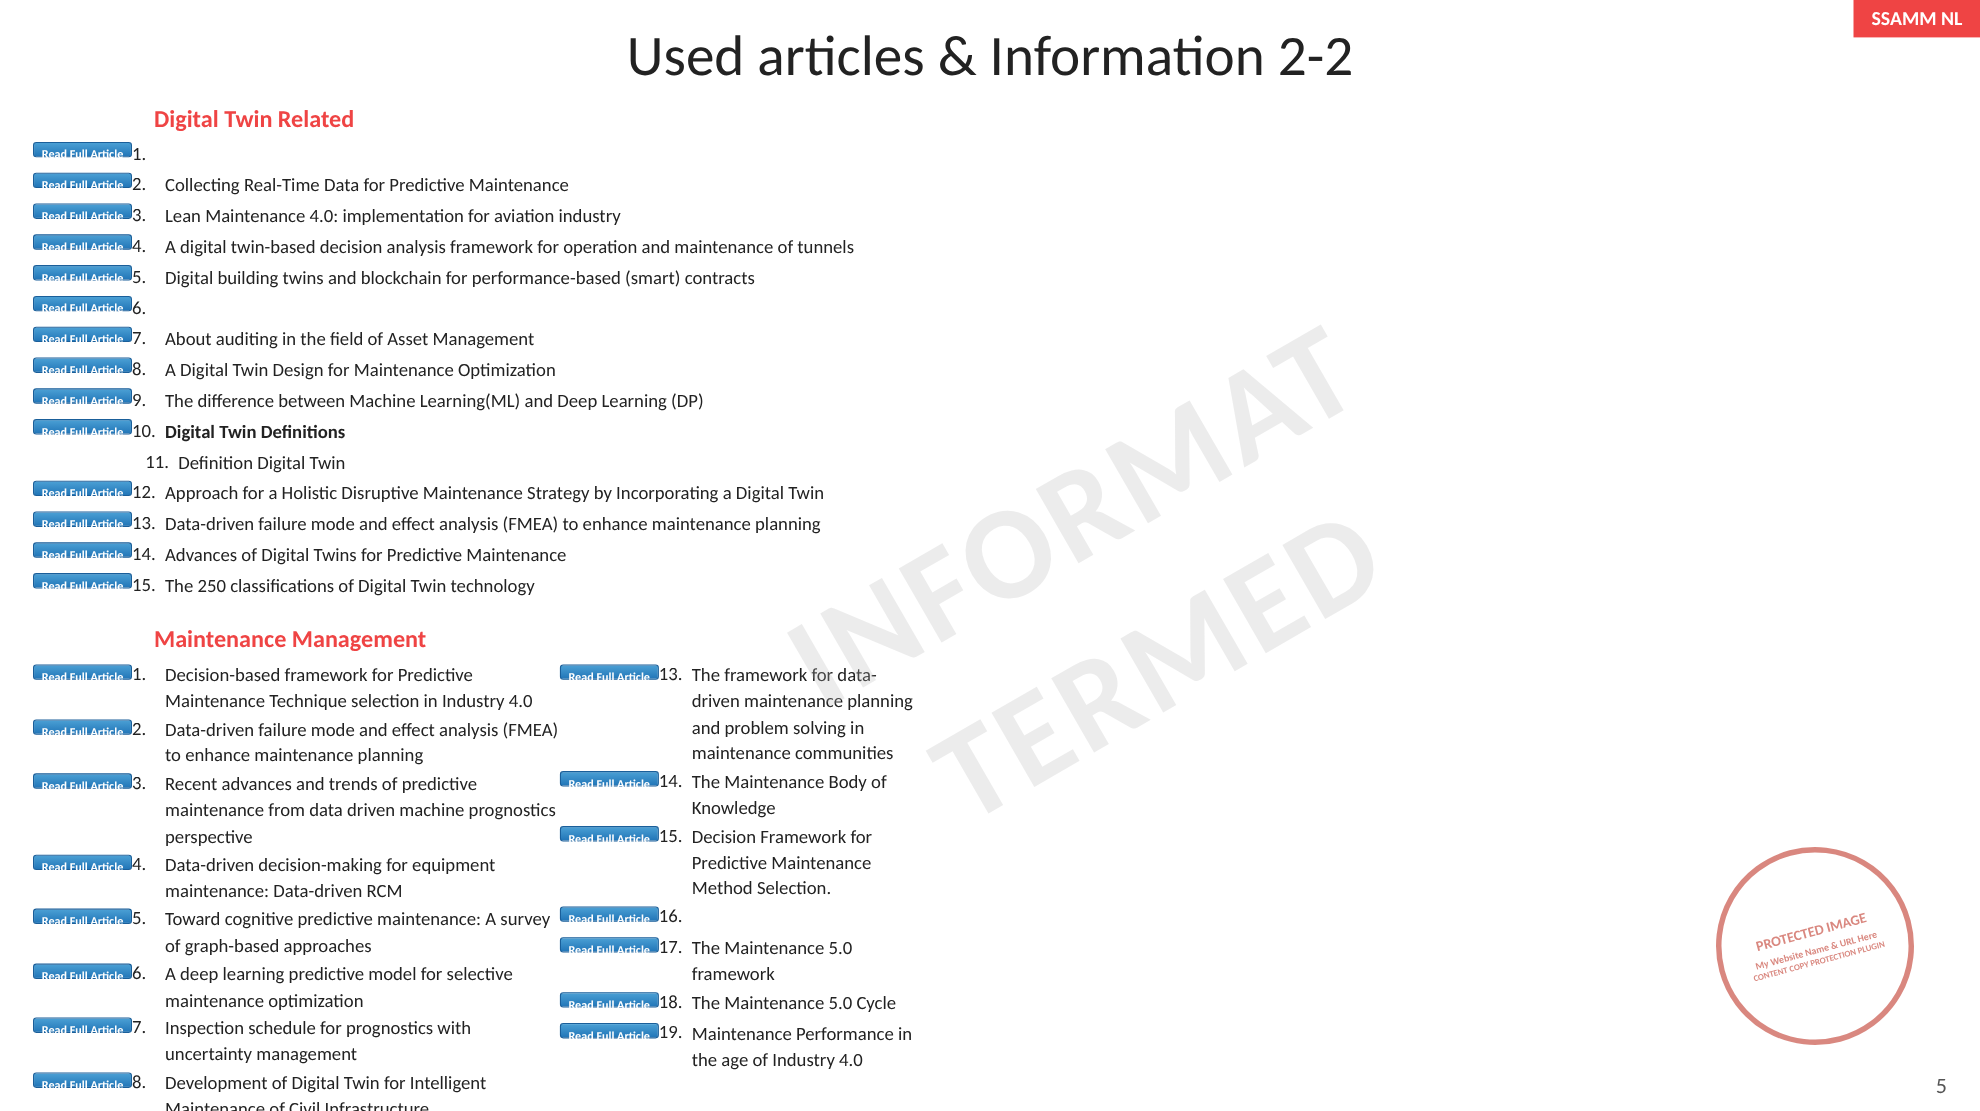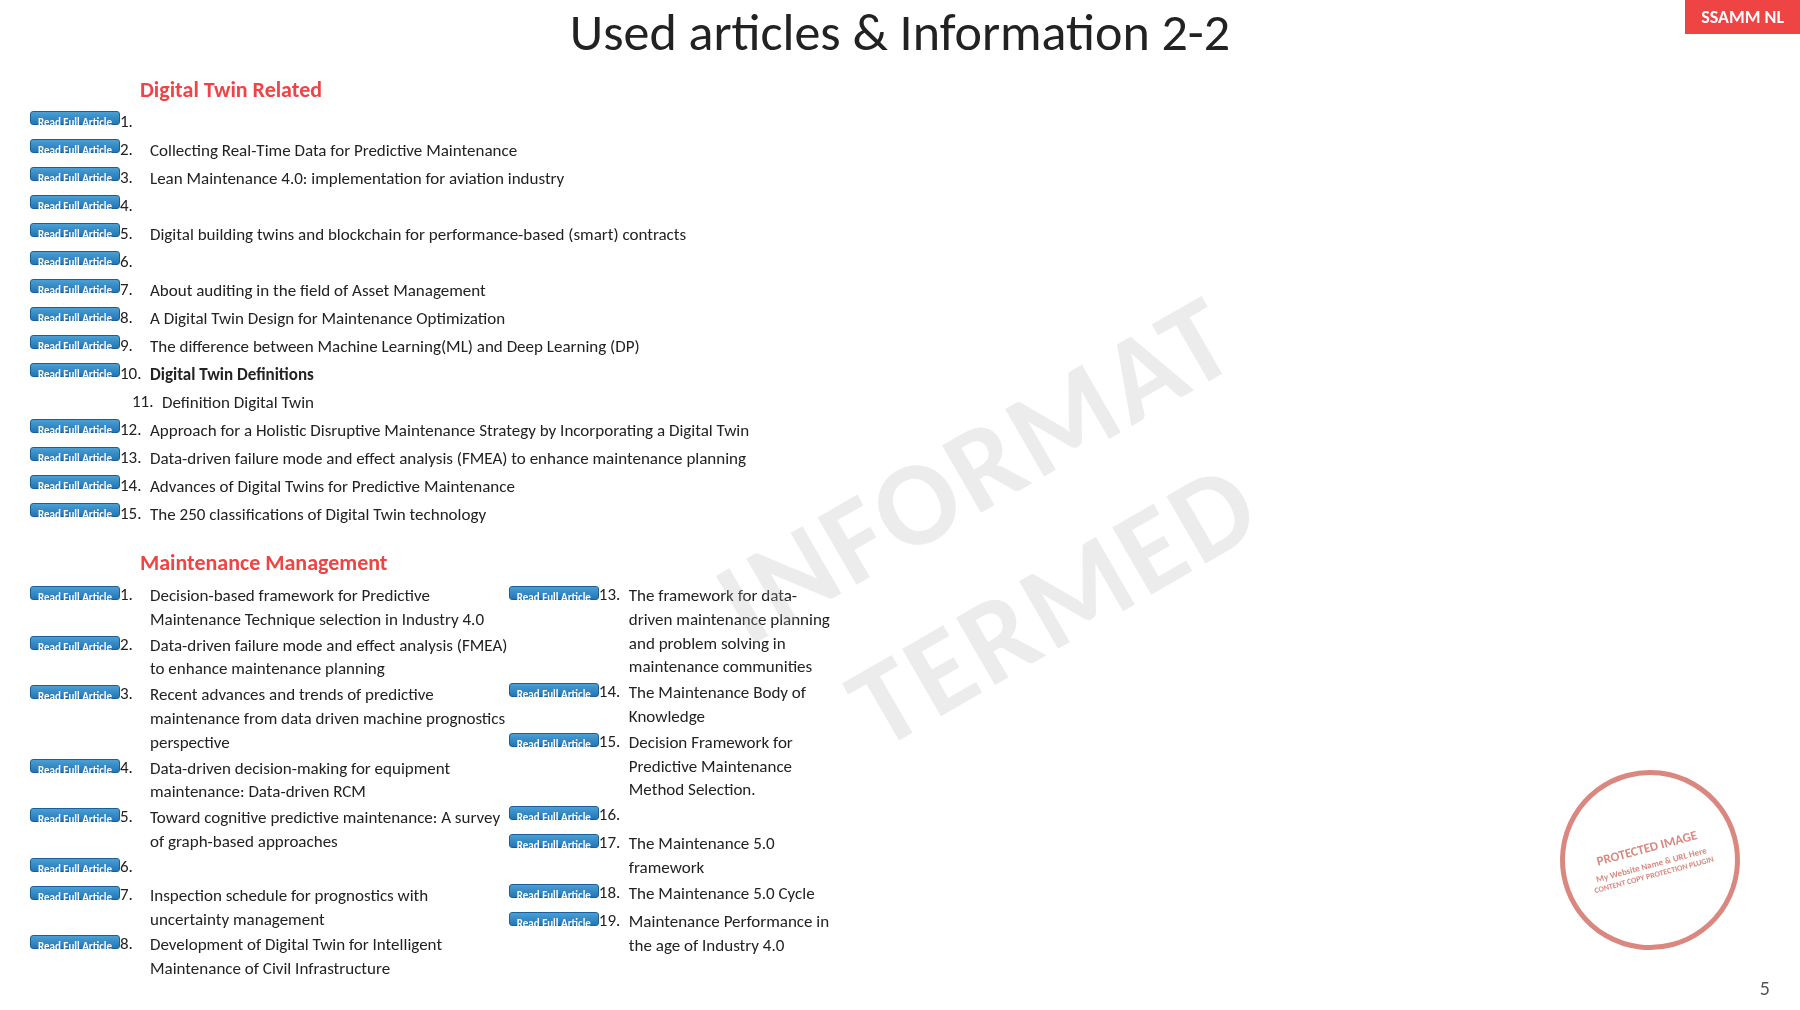"Used articles & Information 2-2" .page-title { padding: 0 0 12px 0 -> 18px 0 12px 0 }
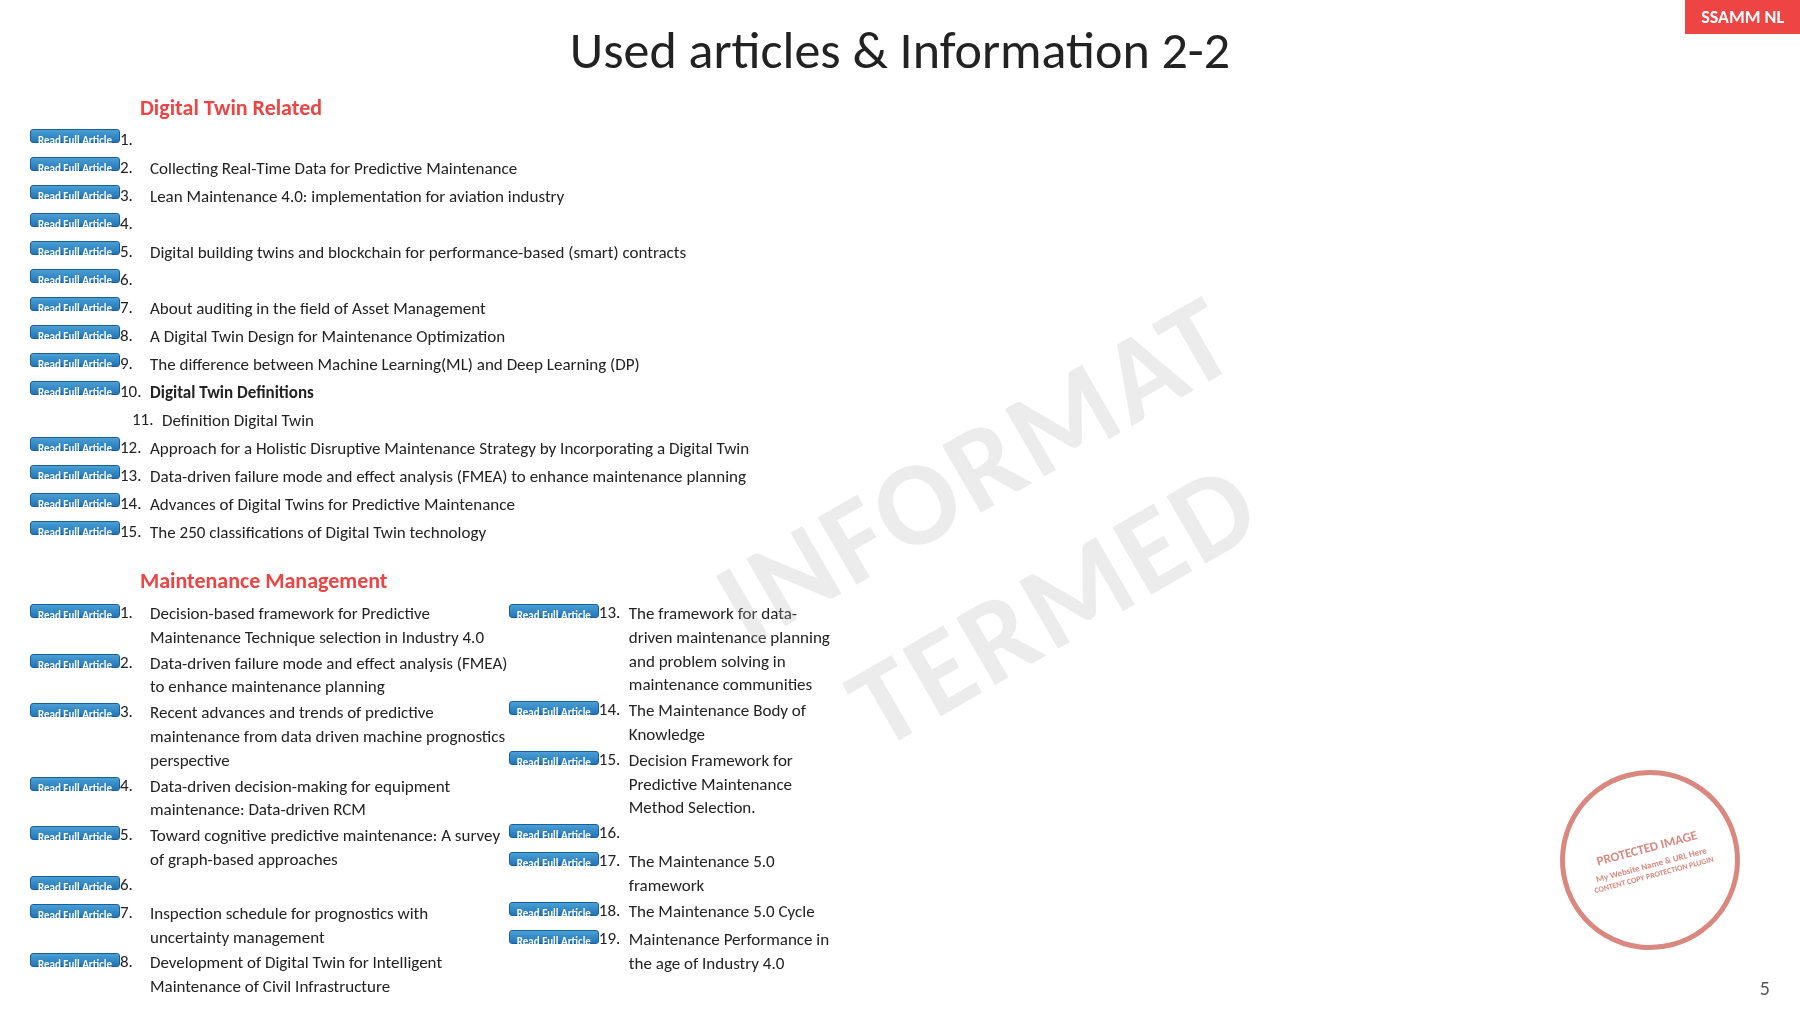"A digital twin-based decision analysis" span.article-text { html: none -> <span>A digital twin-based decision analysis framework for operation and maintenance of tunnels</span> }
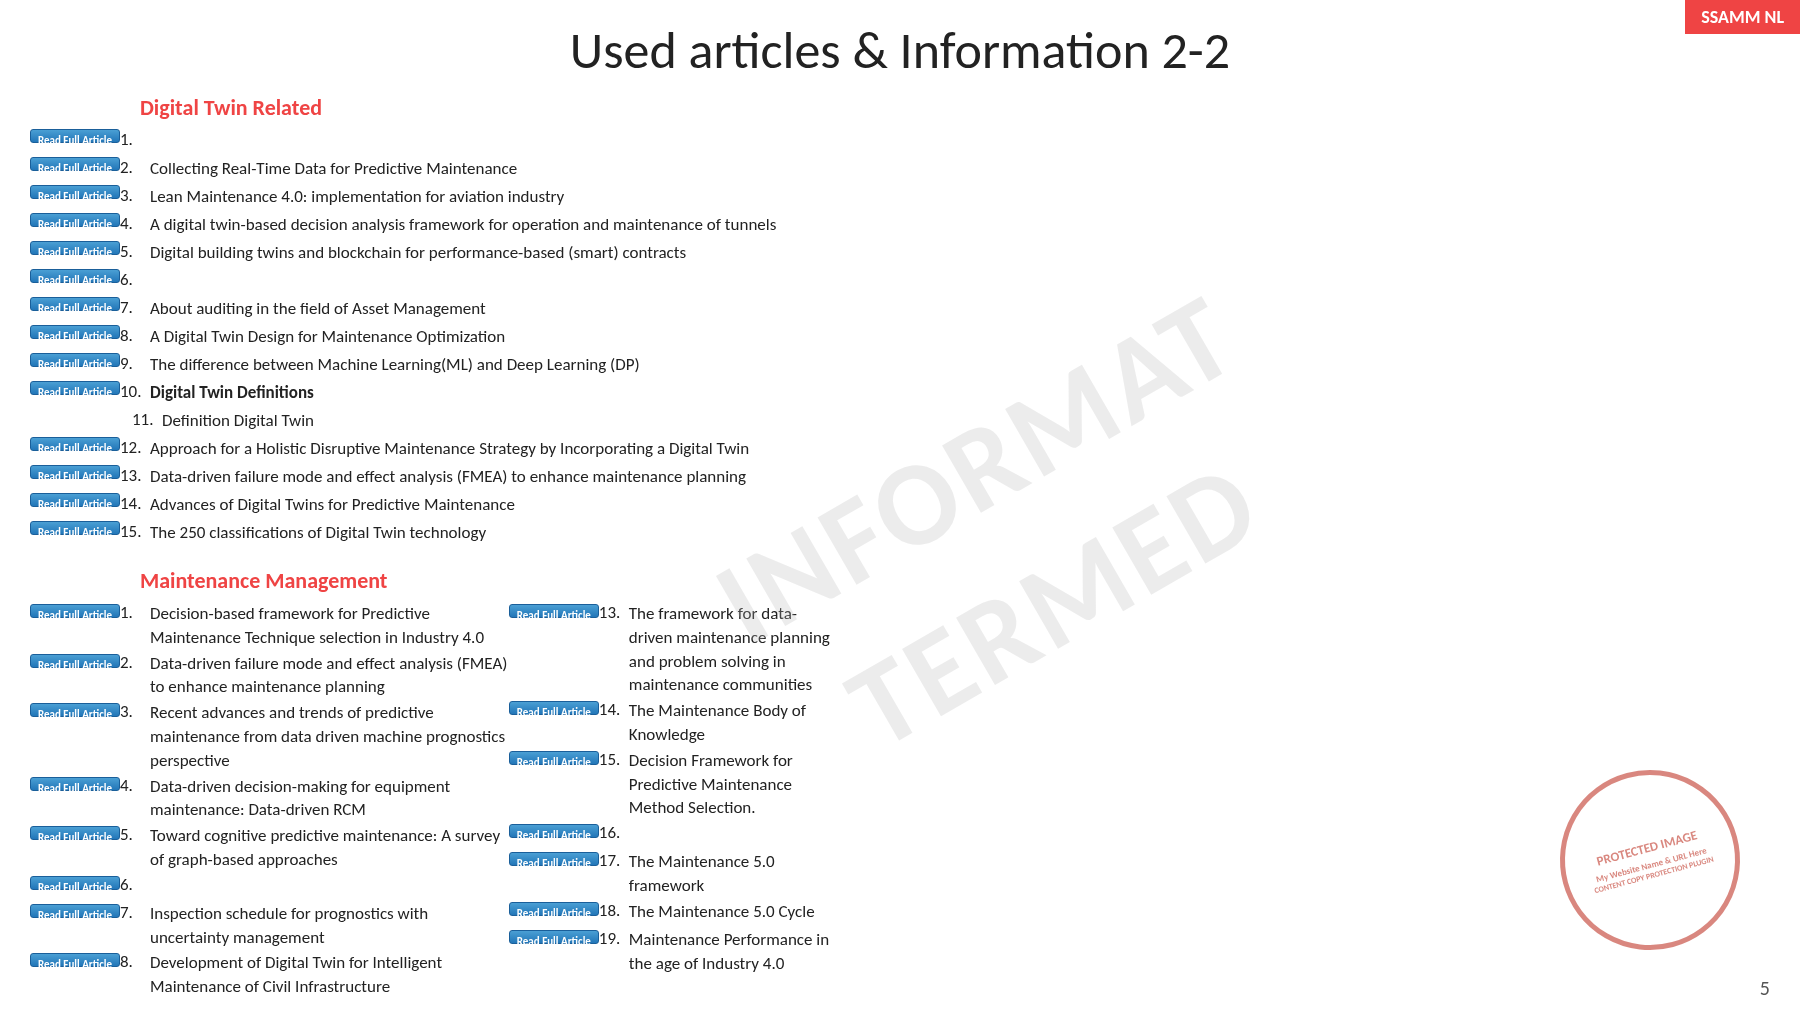"A deep learning predictive model" span.article-text { html: none -> <span>A deep learning predictive model for selective maintenance optimization</span> }
